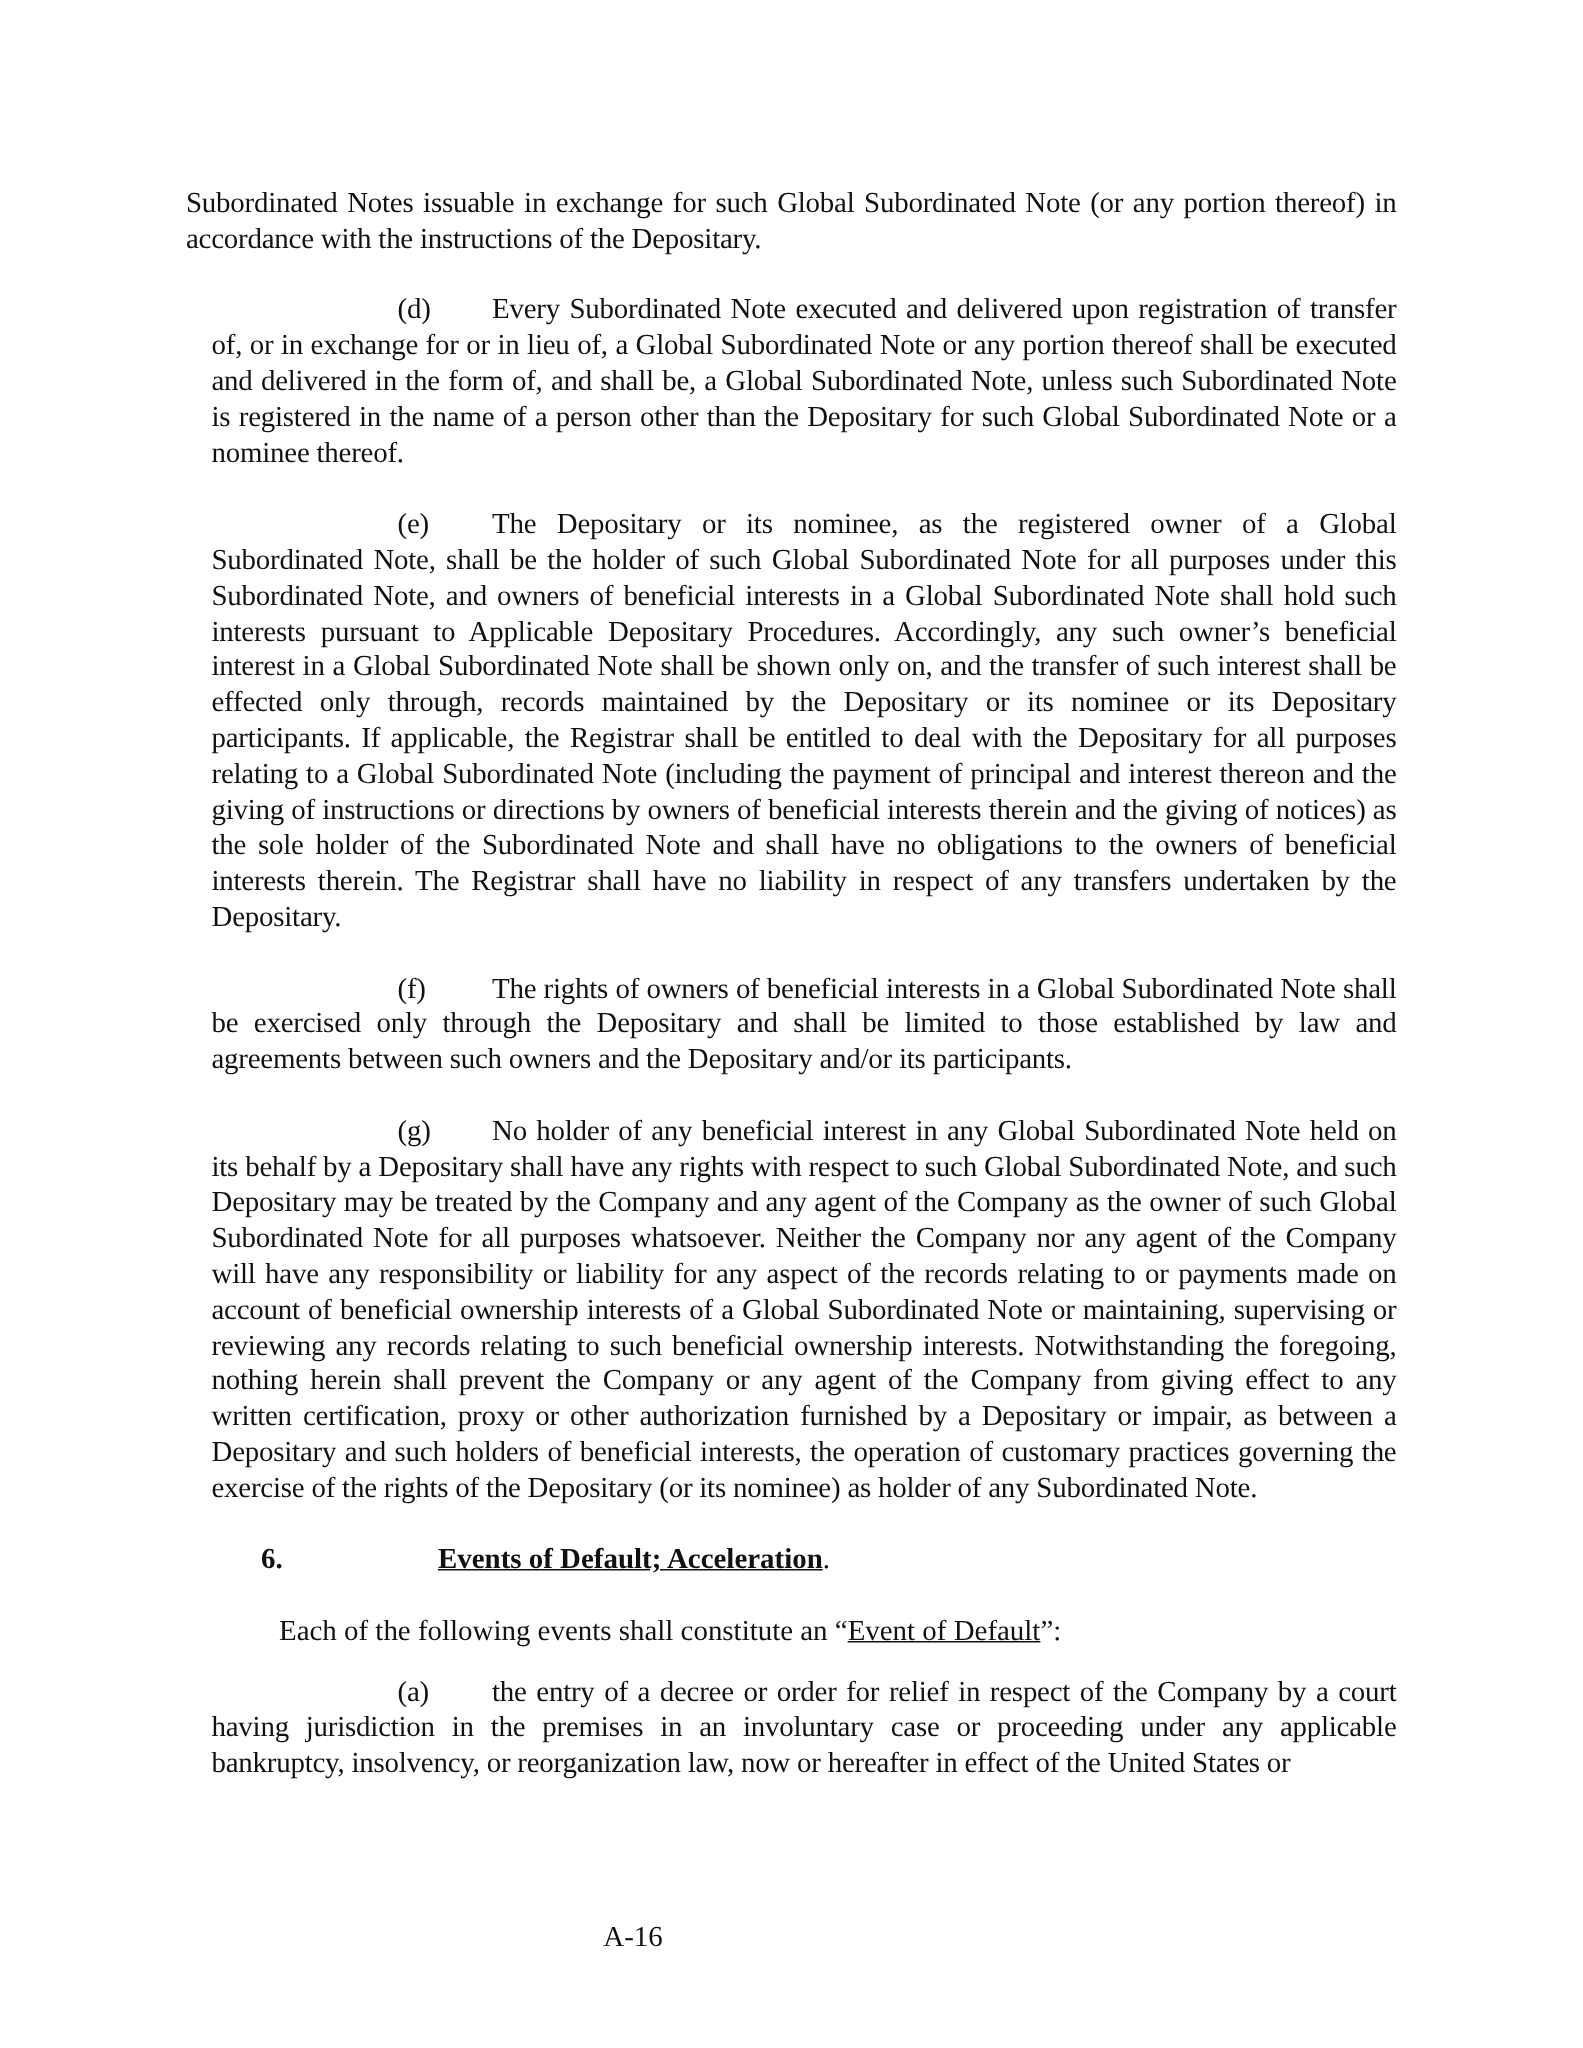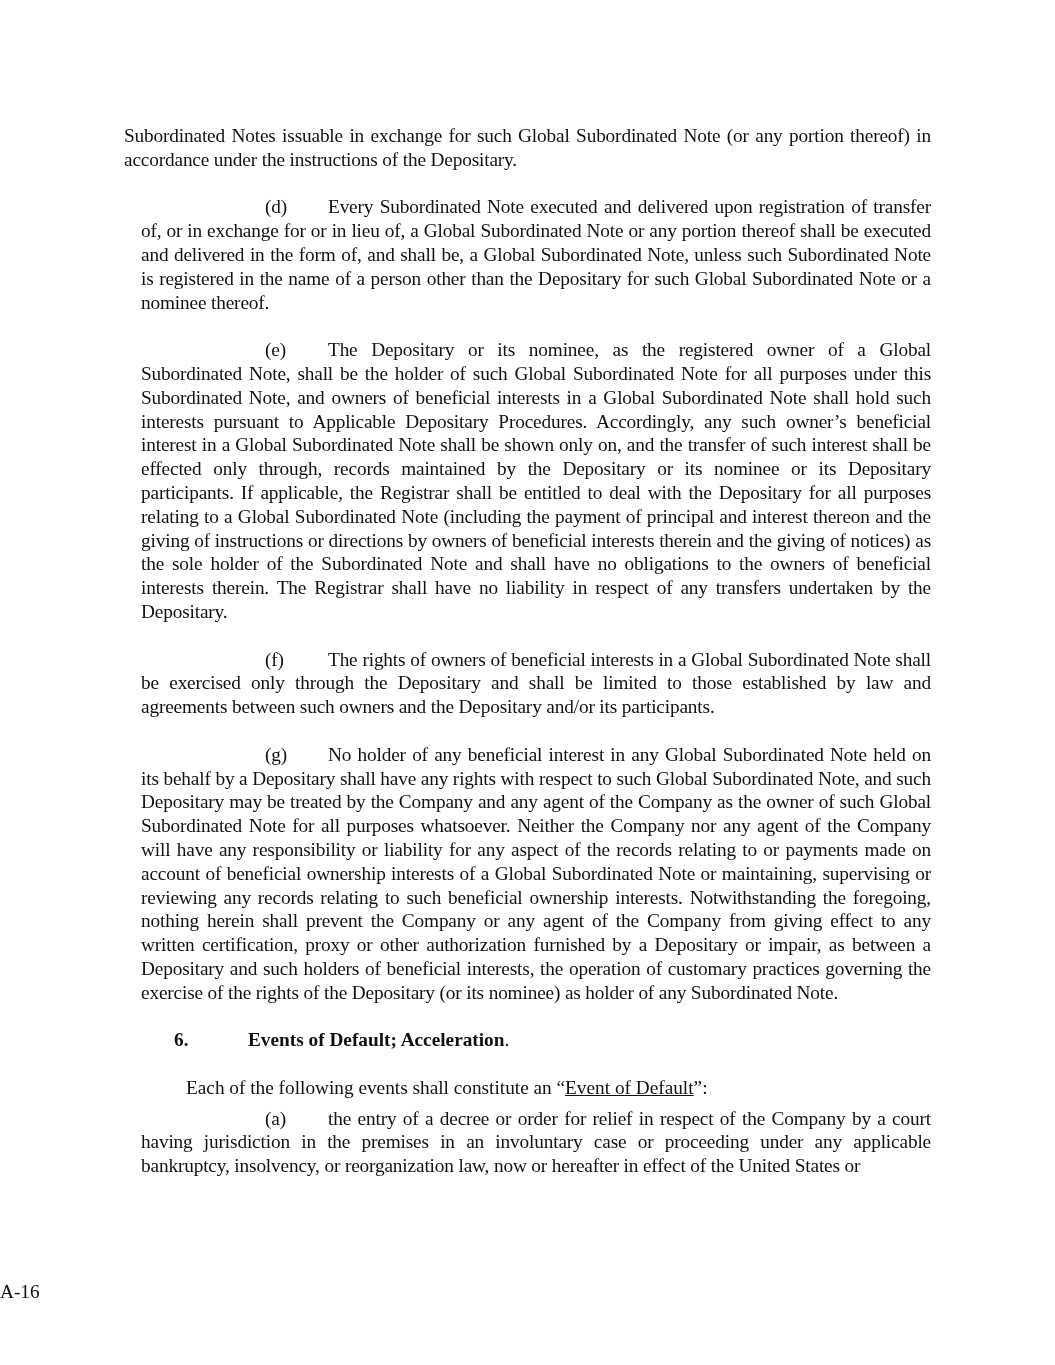"Subordinated Notes issuable in exchange" p.para { text: under -> with }
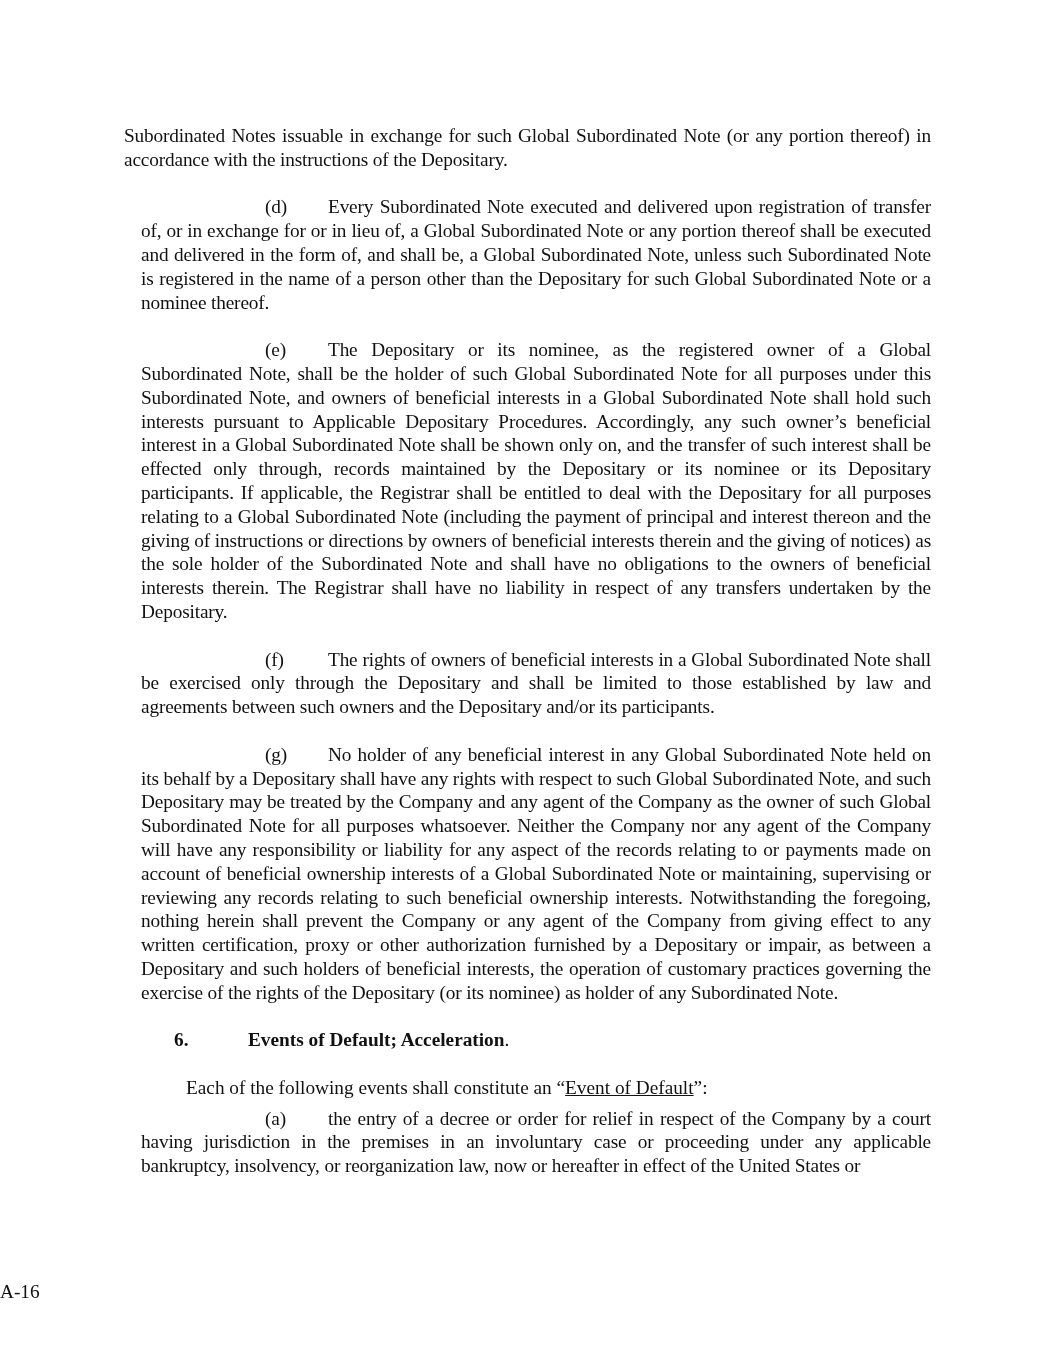"Events of Default; Acceleration" .heading .title { margin-left: none -> 44px; text-decoration: none -> underline }
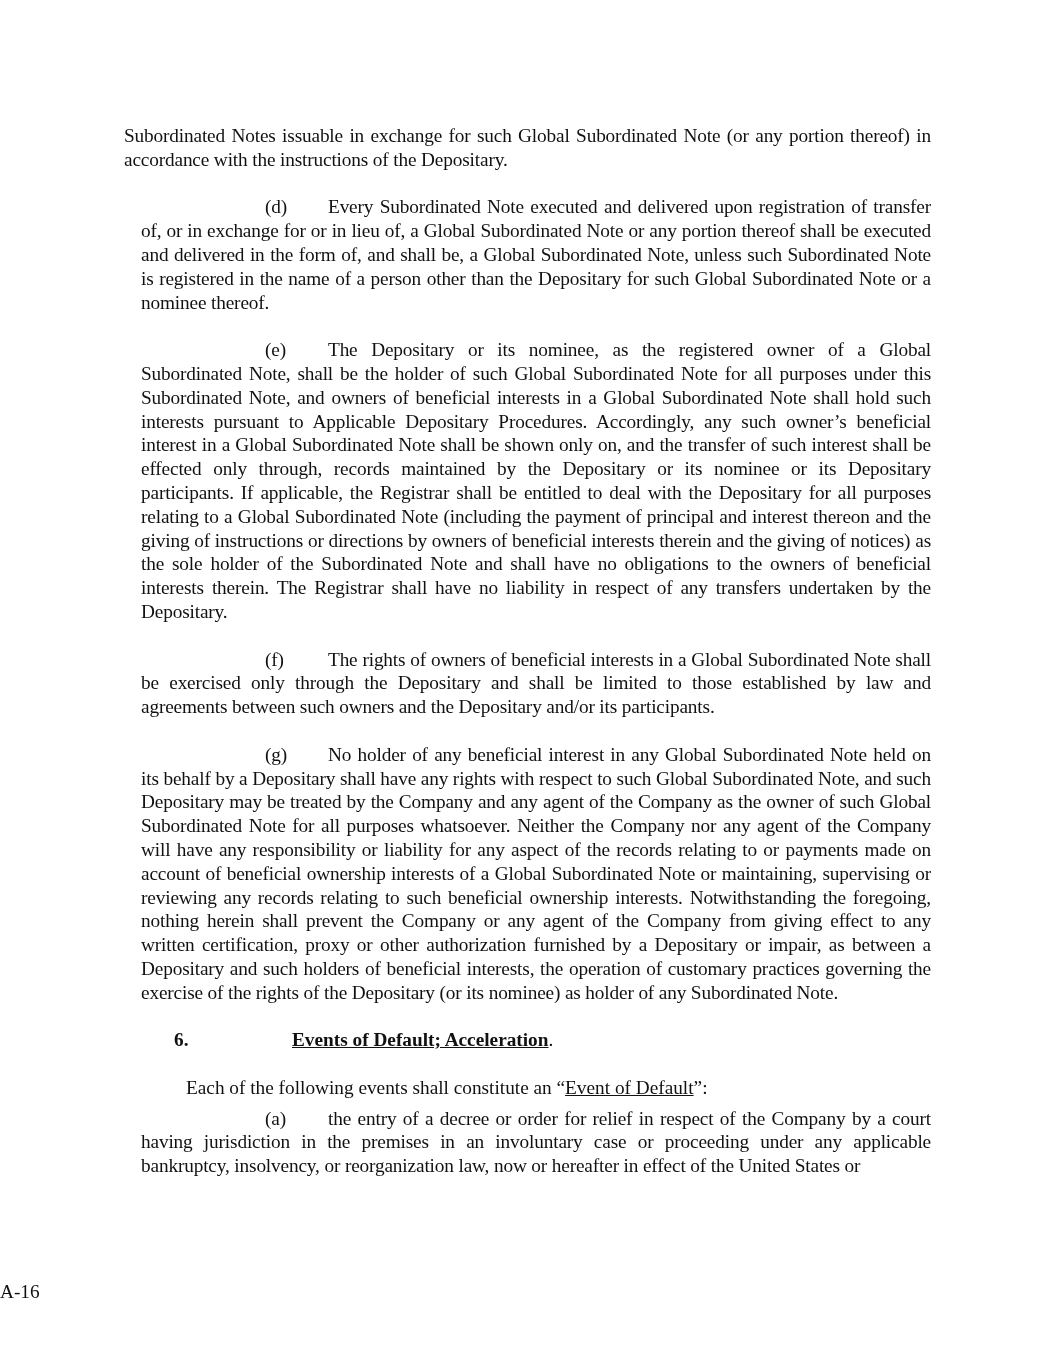"Each of the following events" .intro { margin: 0 0 7px 0 -> 0 0 17px 0 }
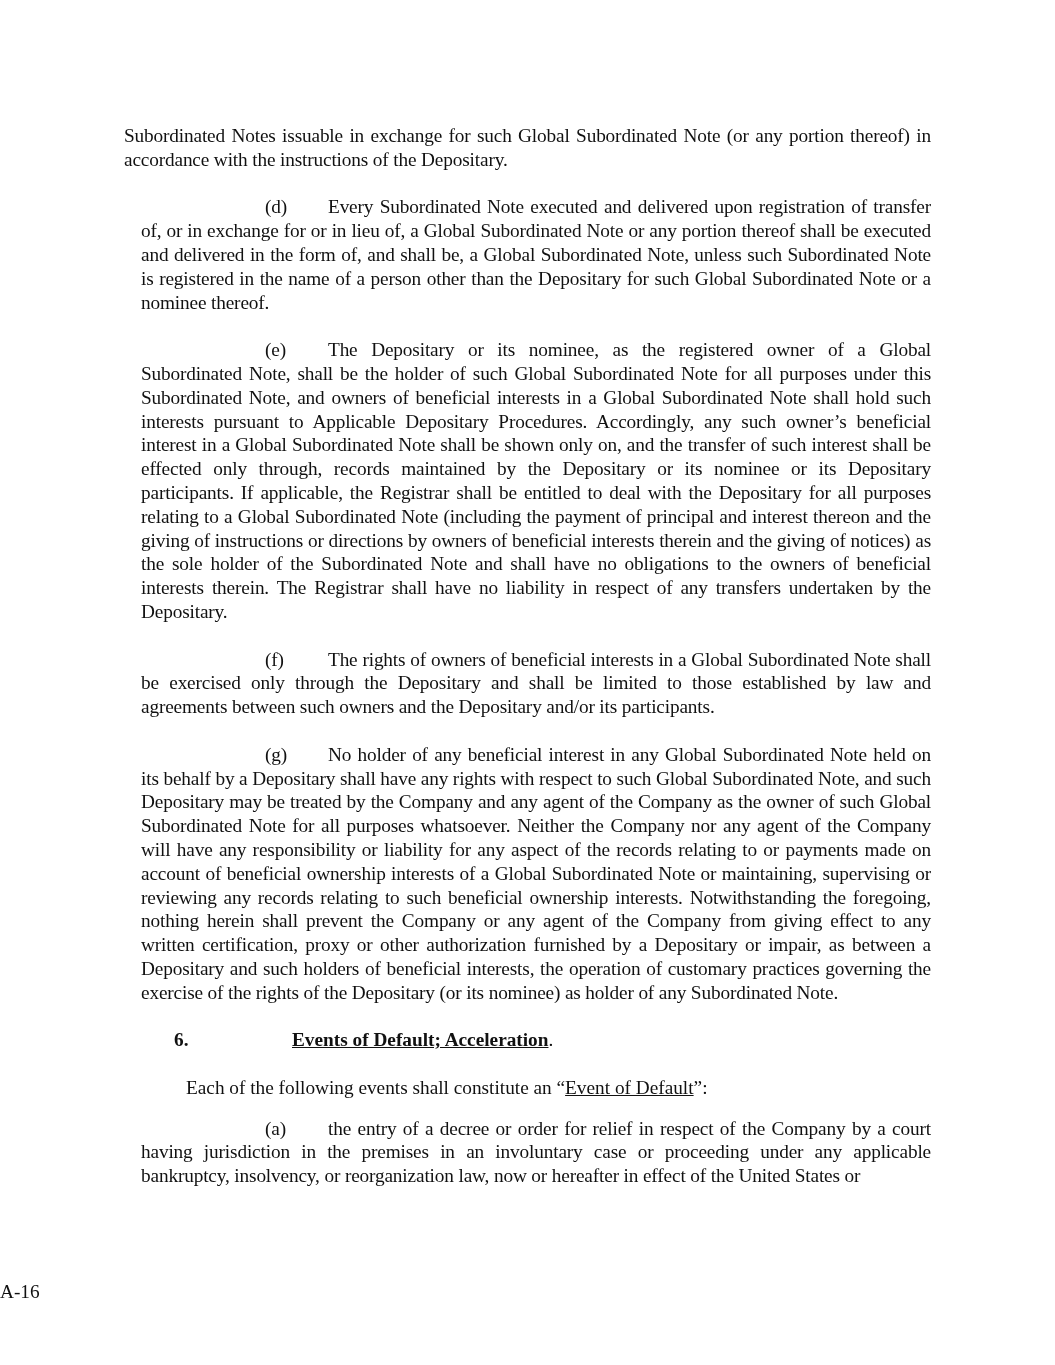"A-16" .footer { text-align: left -> center }
